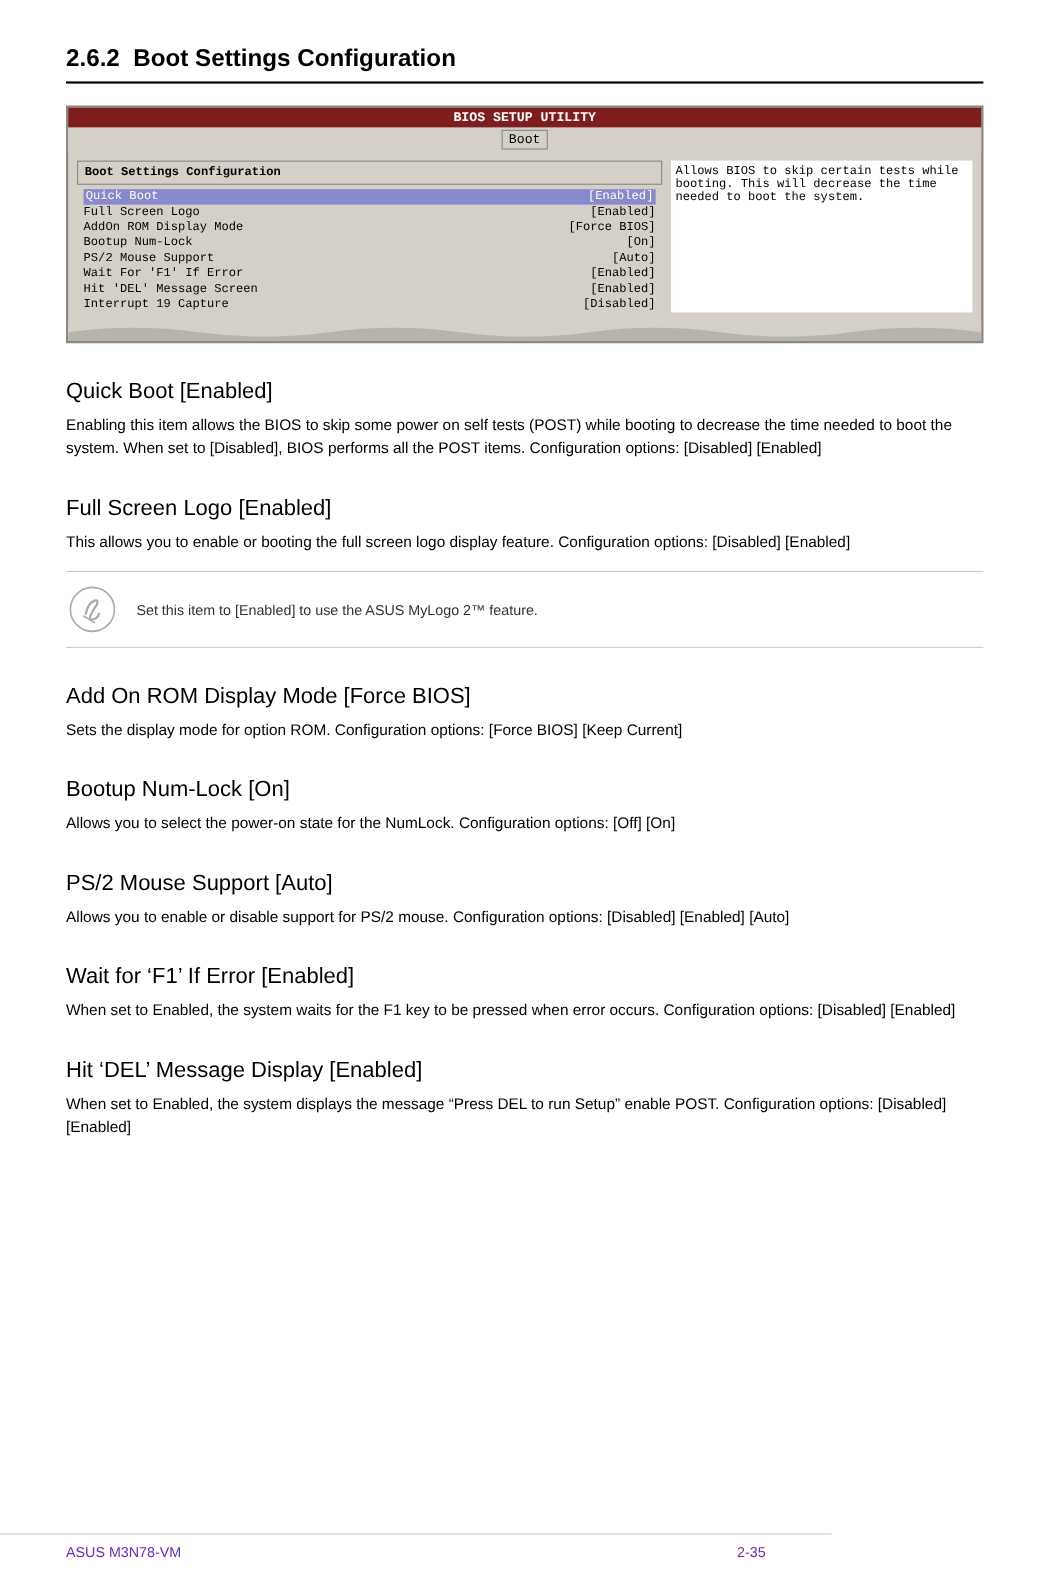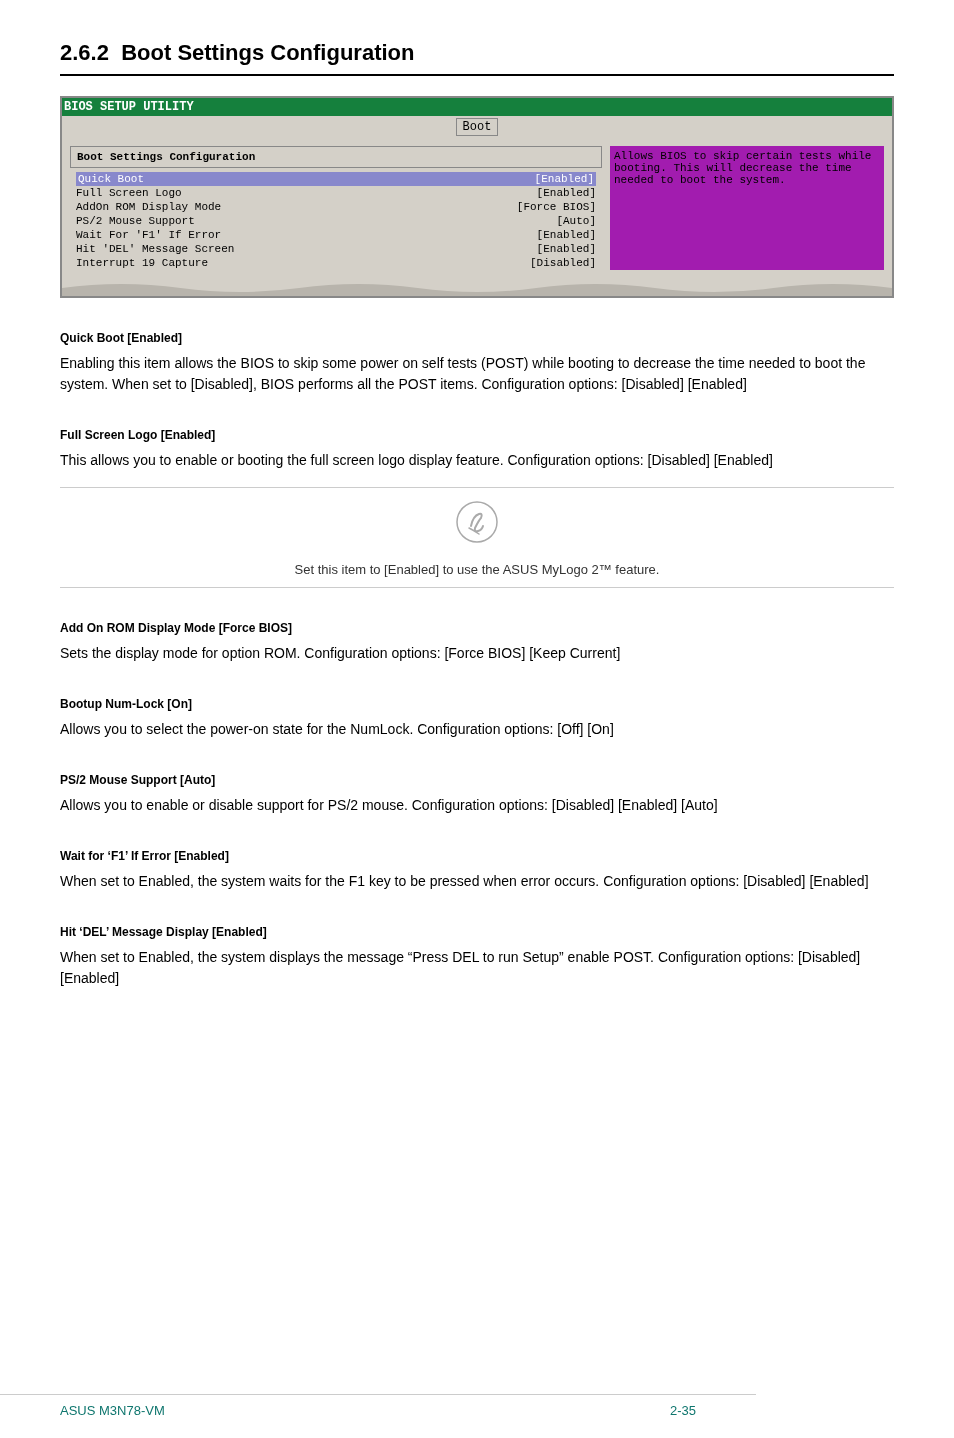"BIOS SETUP UTILITY" .bios-titlebar { background: #15803d -> #7f1d1d; padding: 2px 2px -> 2px 16px; text-align: none -> center }
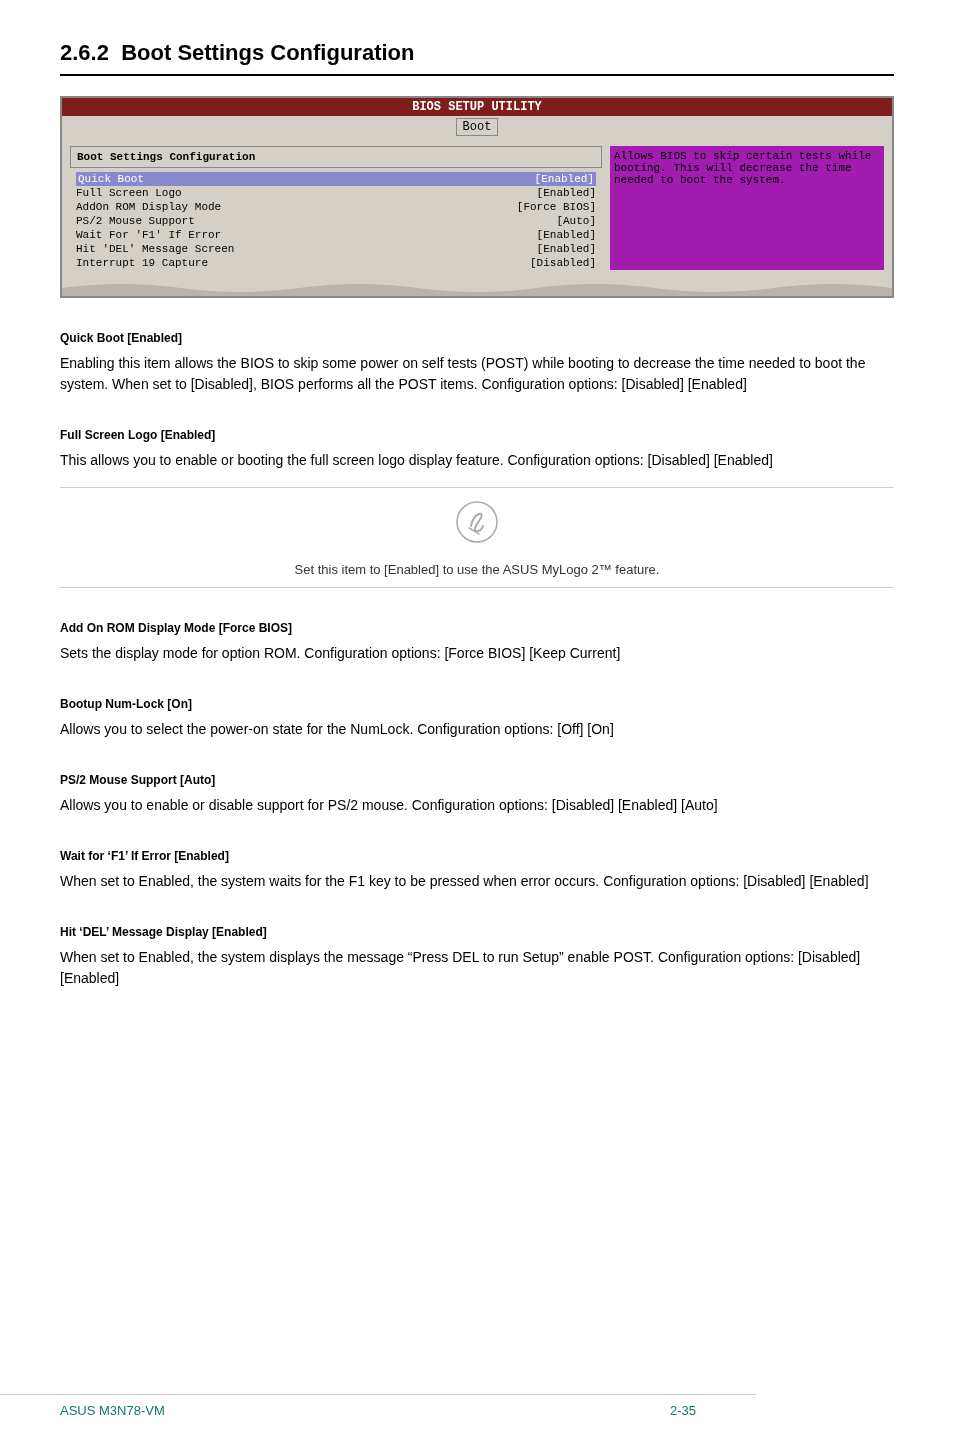"Allows BIOS to skip certain" .bios-right { background: #a21caf -> #ffffff }
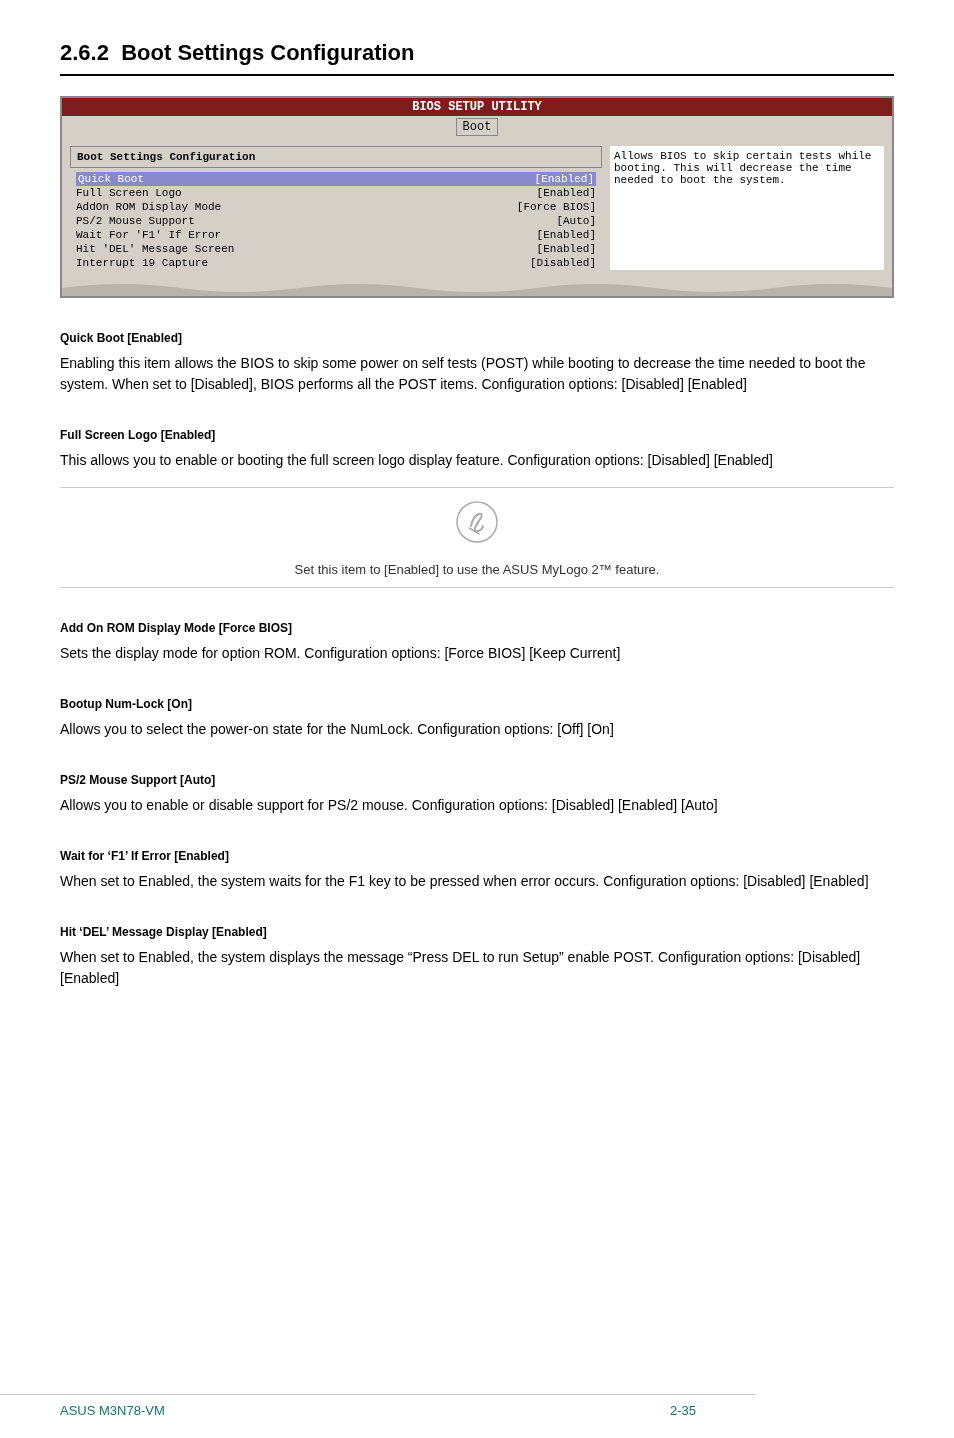"Bootup Num-Lock" div.bios-row { html: none -> <div> <span>Bootup Num-Lock</span> <span>[On]</span> </div> }
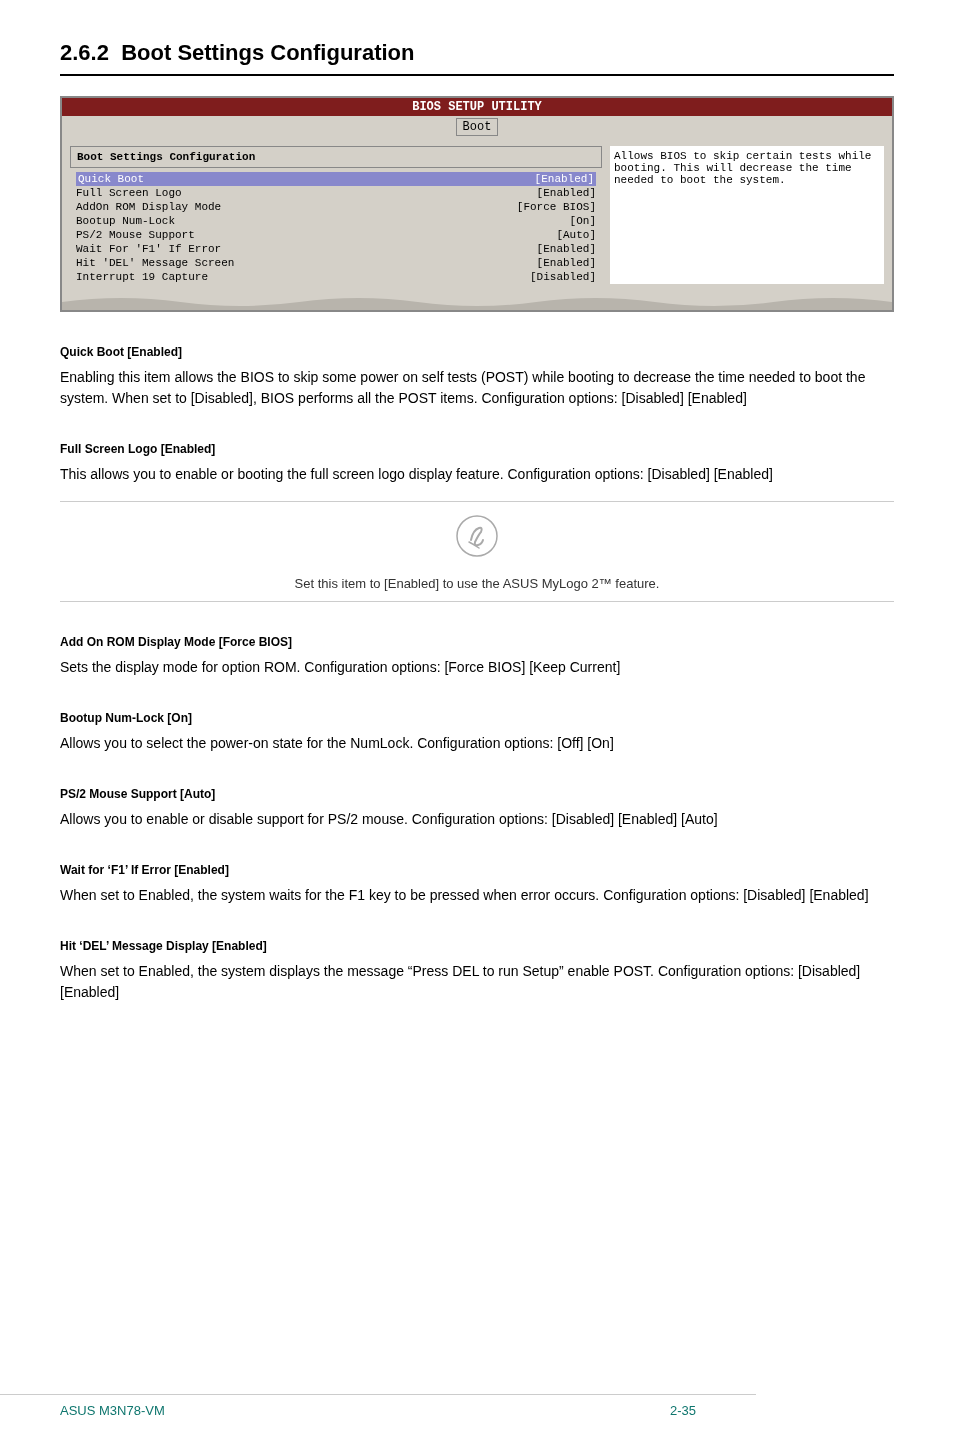"Quick Boot [Enabled]" .section-heading { font-size: 12px -> 20px; font-weight: bold -> normal }
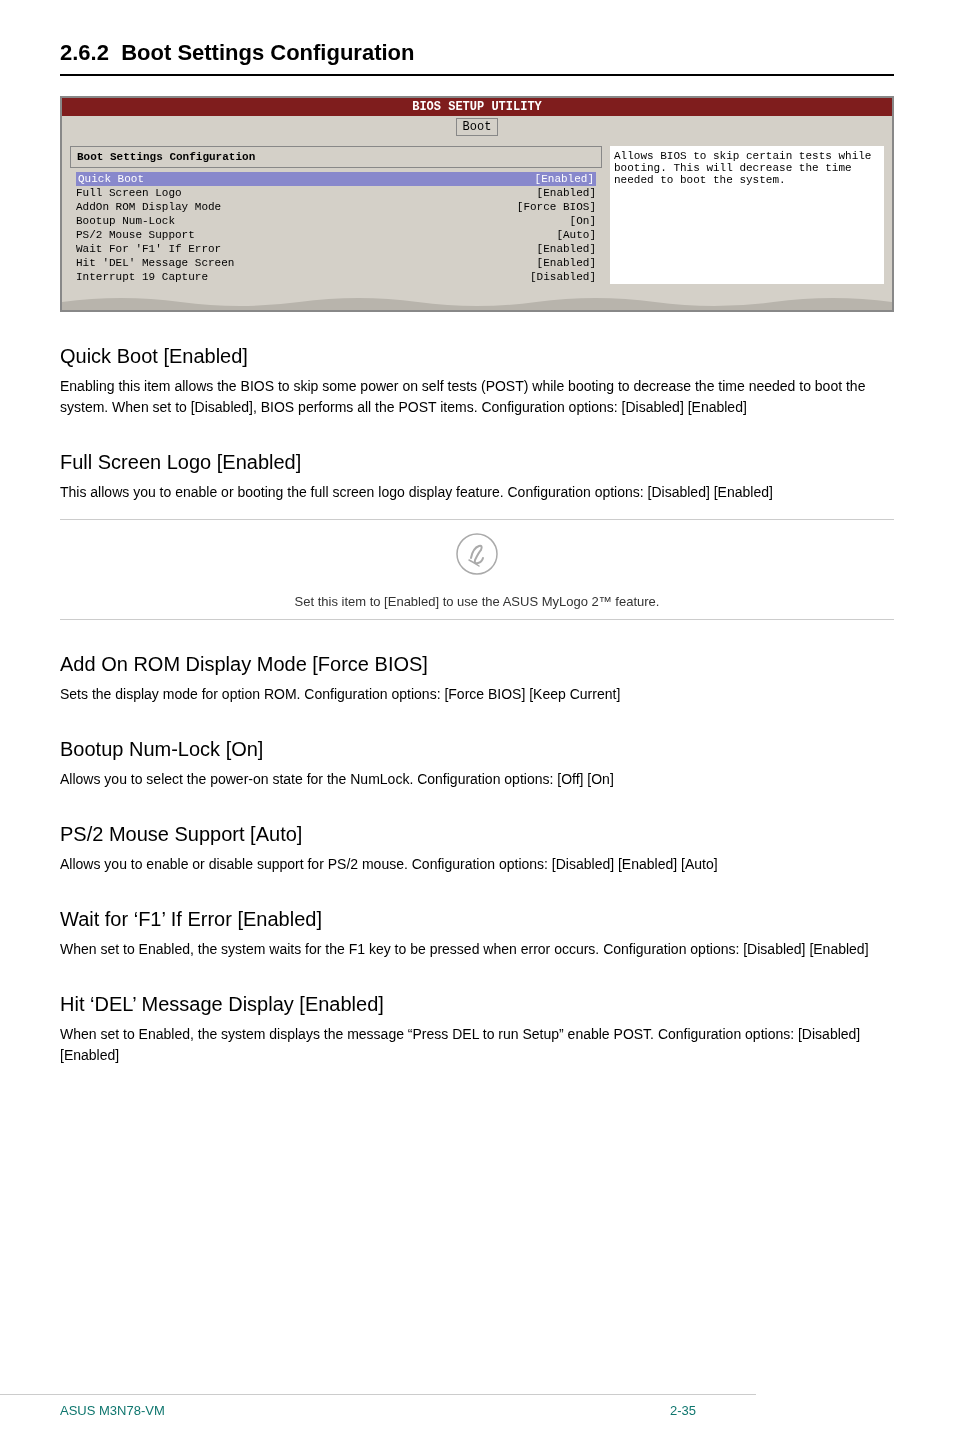"Set this item to [Enabled]" .note-box { flex-direction: column -> none }
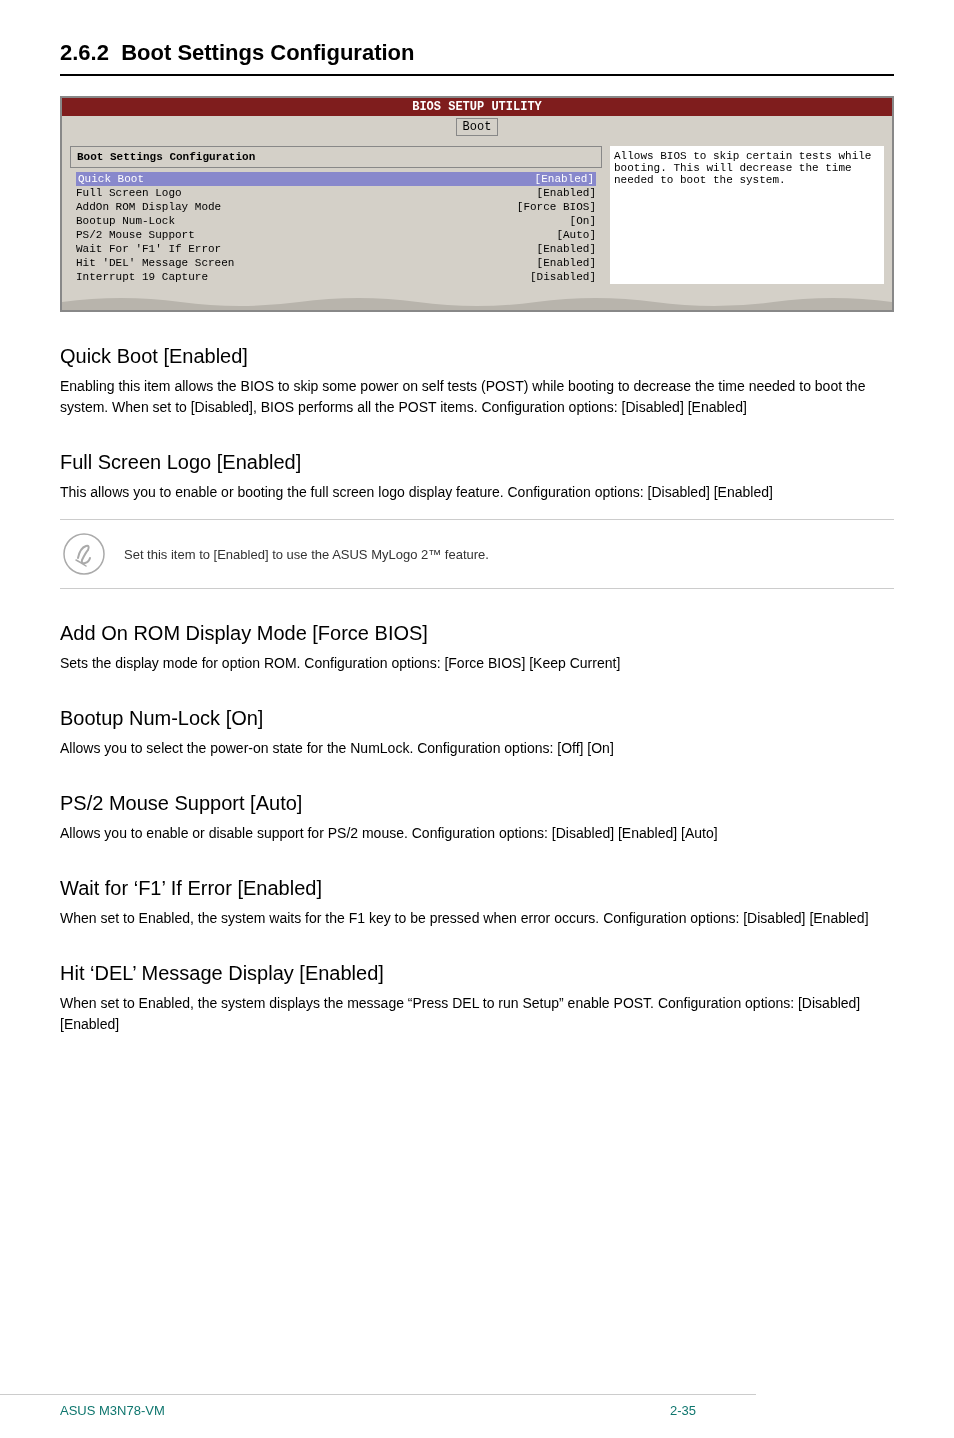"ASUS M3N78-VM" .page-footer { color: #0f766e -> #6d28d9 }
